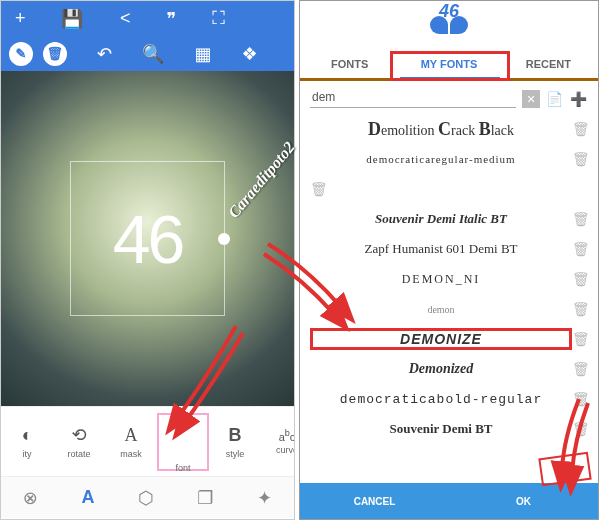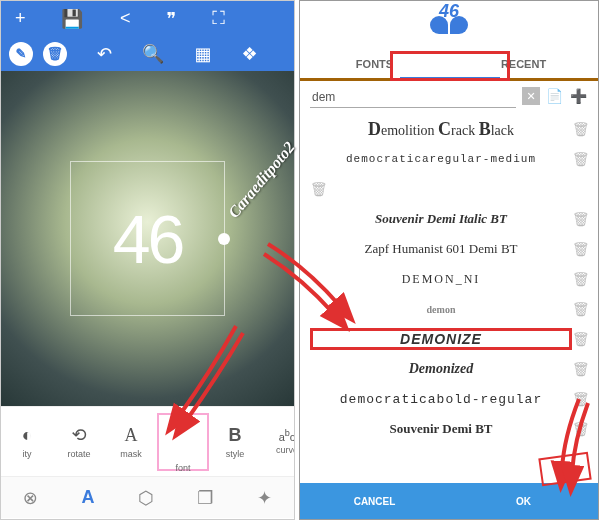"MY FONTS" div.tab { html: none -> <div>MY FONTS</div> }
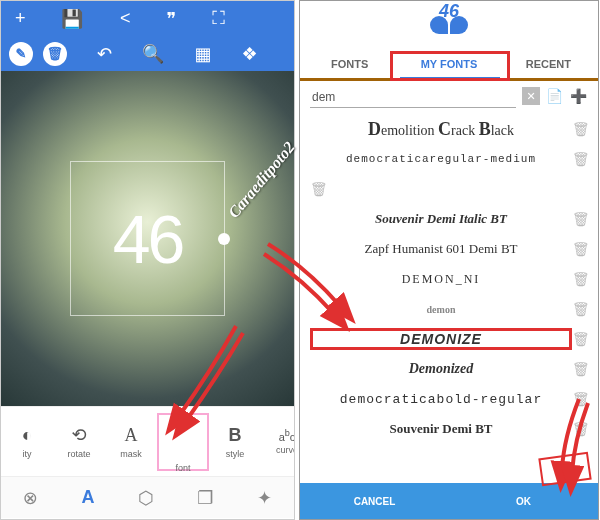"dem" .search-row { align-items: flex-start -> flex-end }
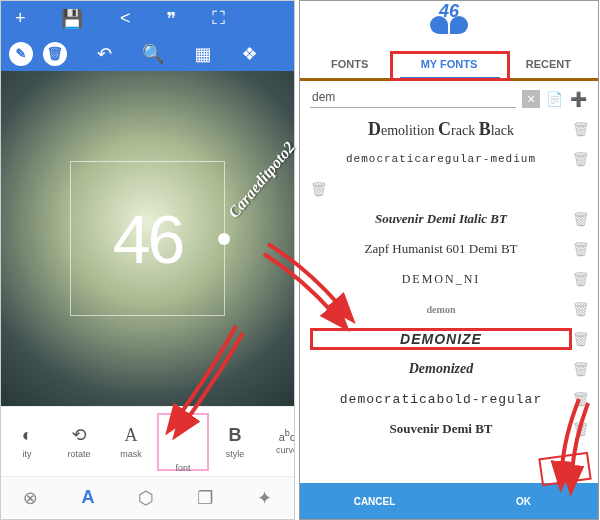"democraticaregular-medium" .f1 { font-family: Liberation Mono, monospace -> Liberation Serif, serif }
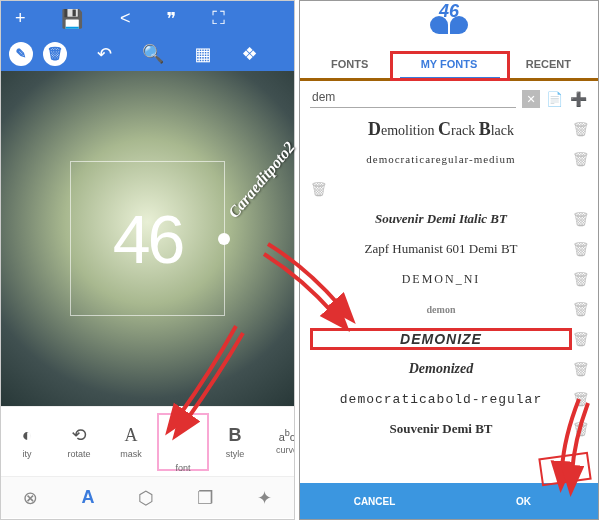"demon" .f6 { font-weight: bold -> none }
